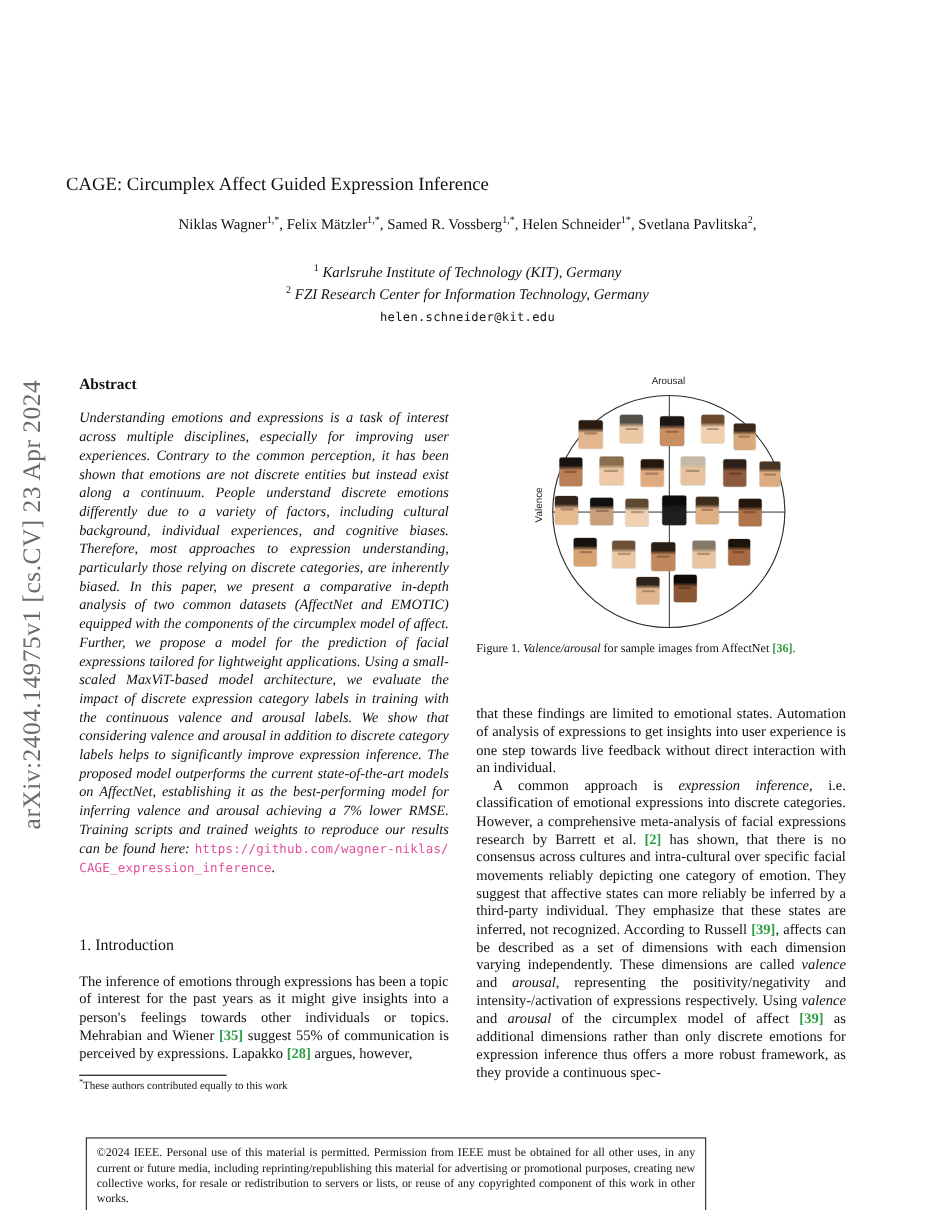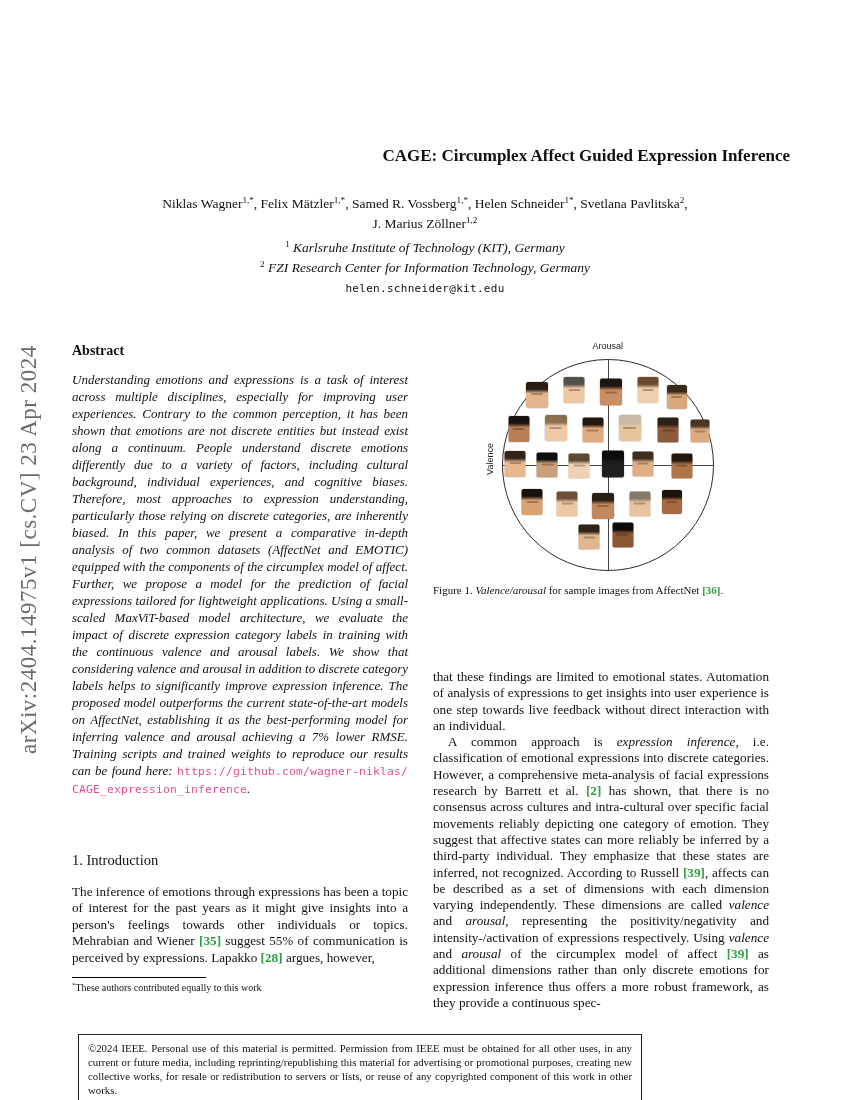"CAGE: Circumplex Affect Guided" .title { font-weight: bold -> normal; text-align: right -> left; top: 146px -> 158px }
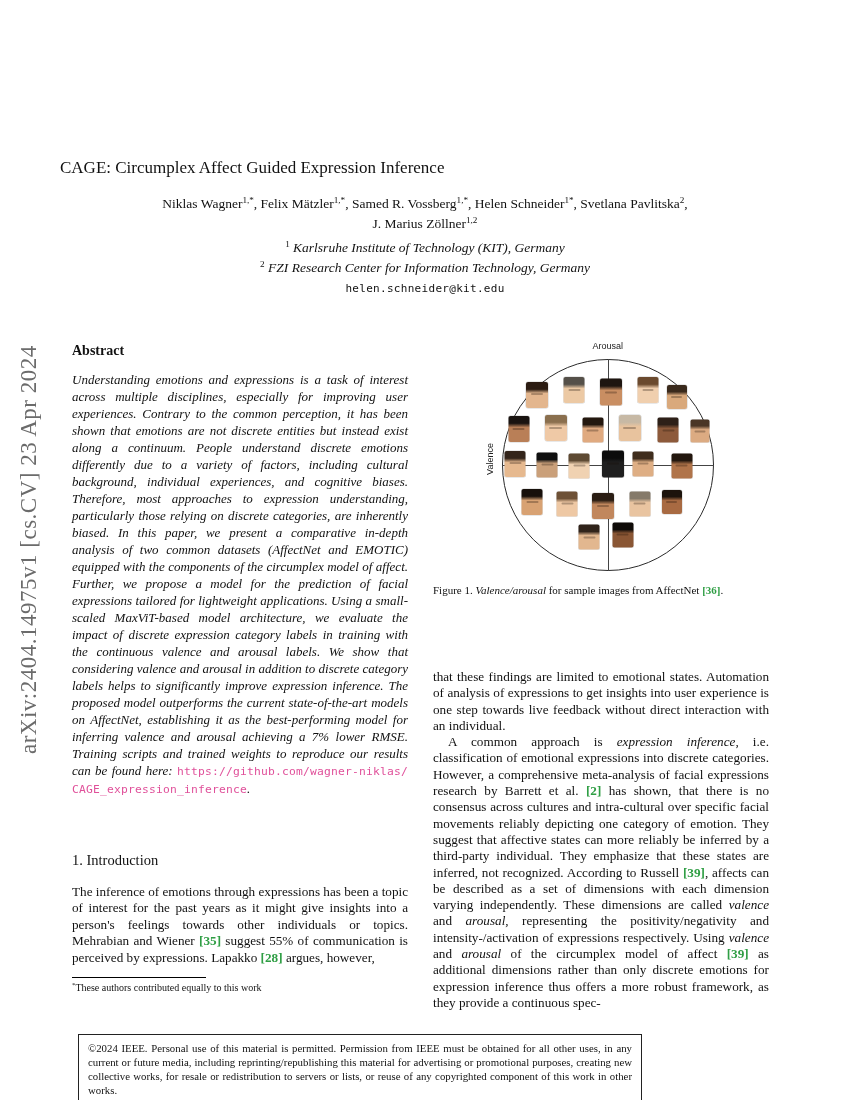"J. Marius Zöllner1,2" div { html: <div><span>J. Marius Zöllner</span><sup>1,2</sup></div> -> none }
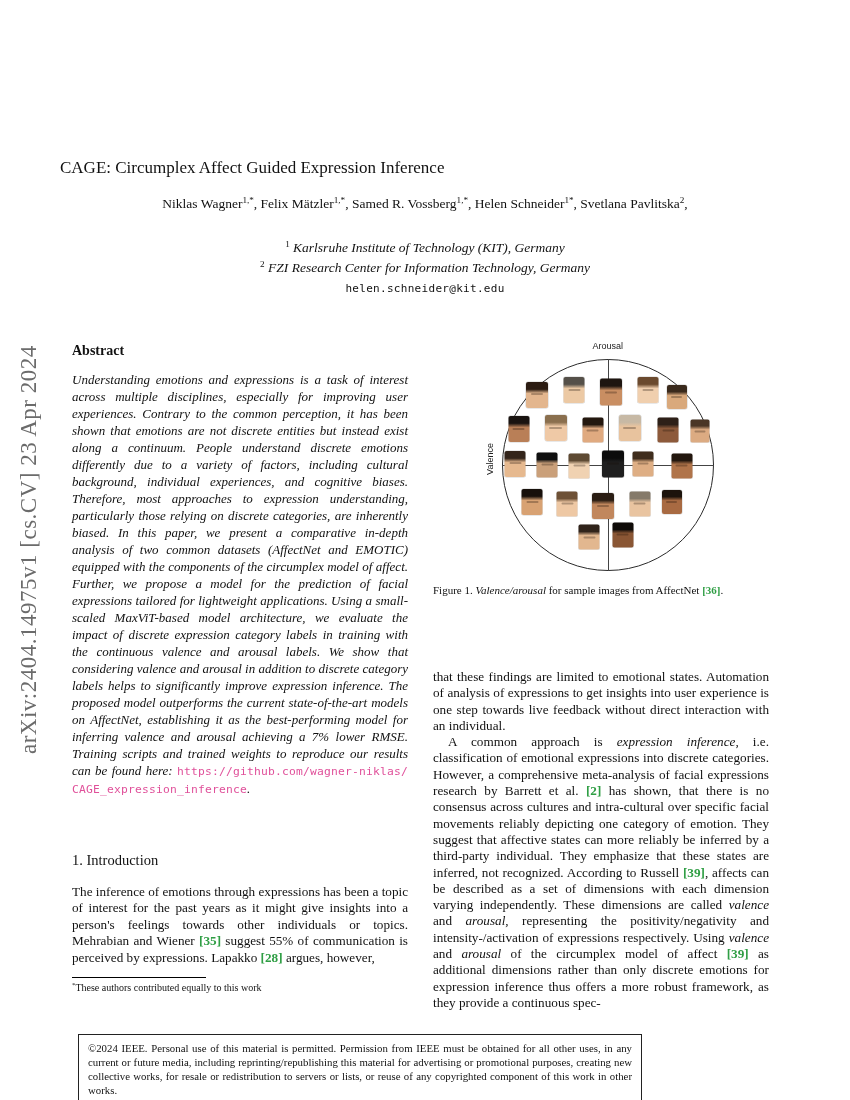"that these findings are limited" .right-text { margin-top: 28px -> none }
